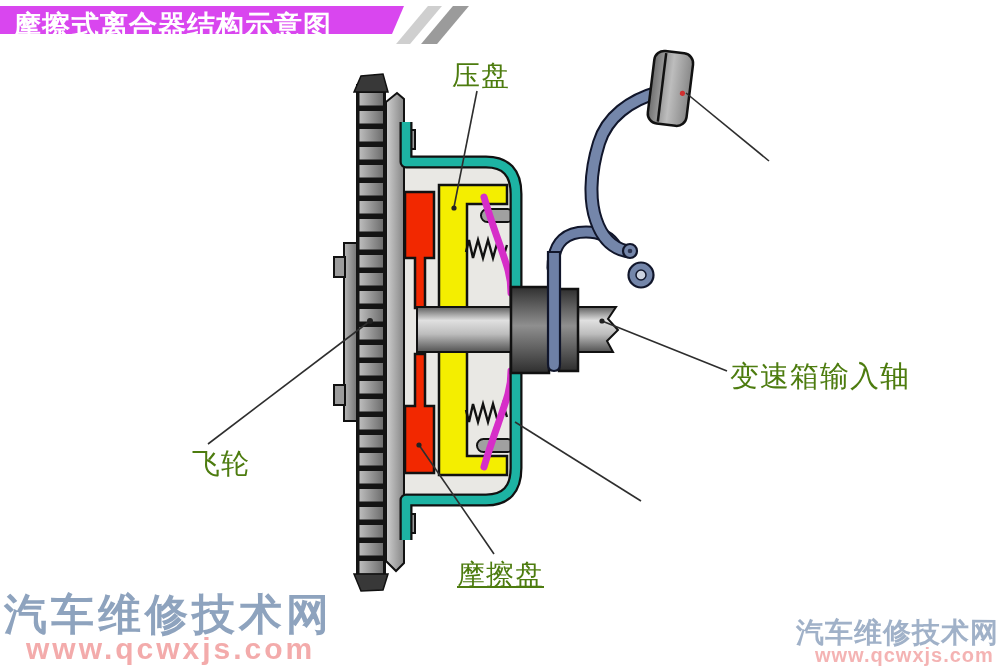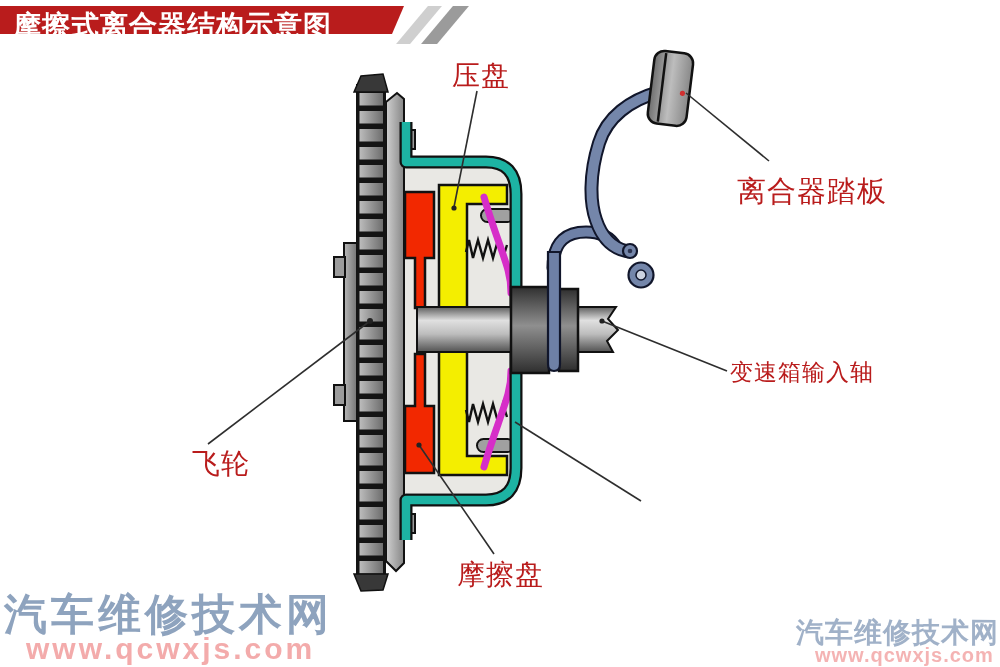"摩擦式离合器结构示意图" .banner { background: #b91c1c -> #d946ef }
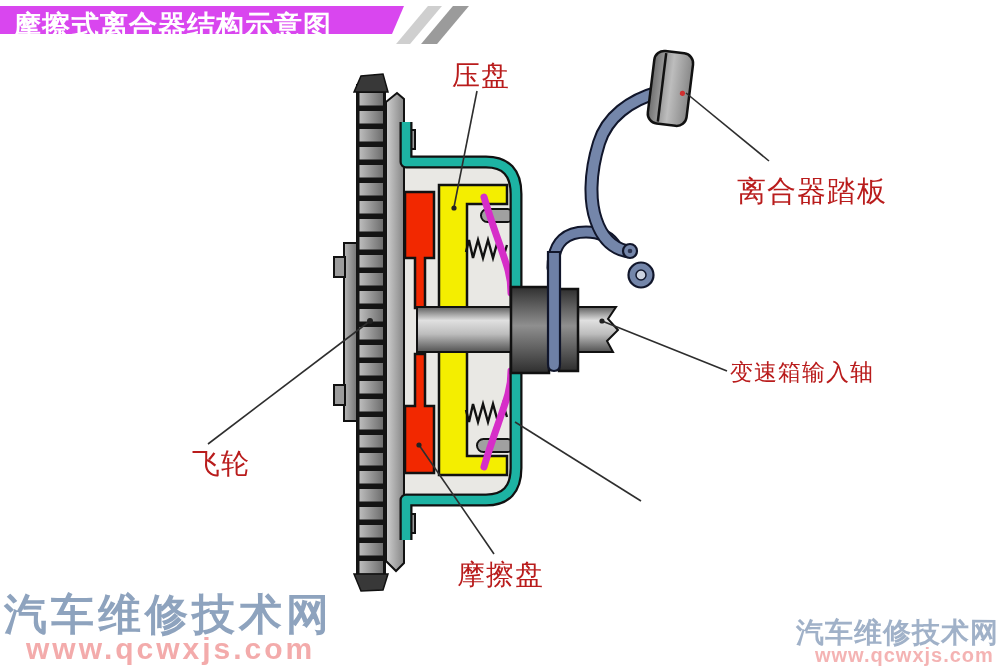"压盘" .lbl { color: #b91c1c -> #4d7c0f }
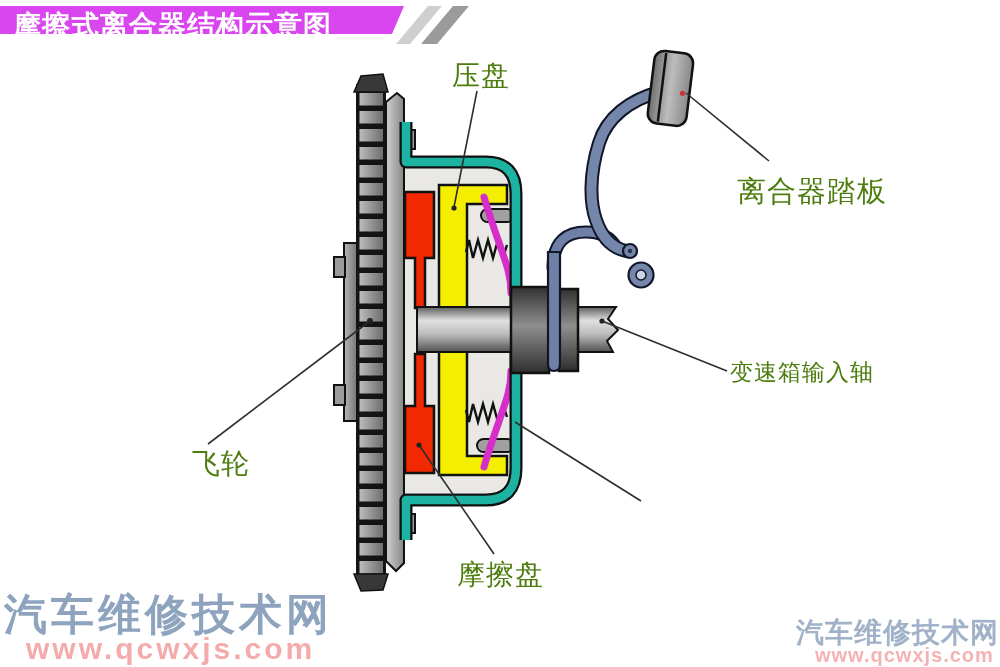"离合器踏板" div.lbl { html: <div>离合器踏板</div> -> none }
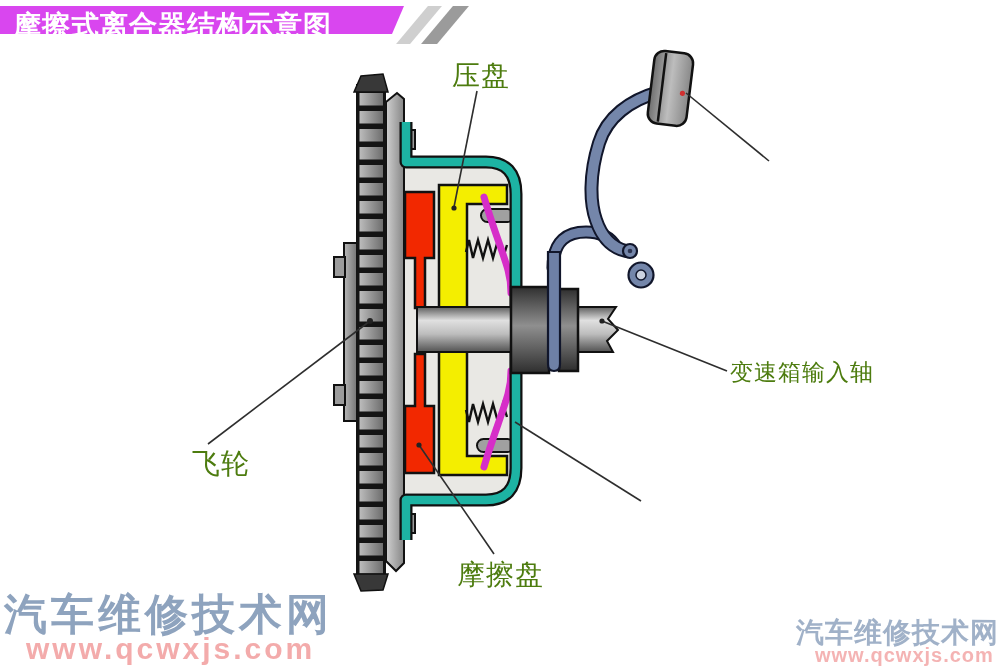"变速箱输入轴" #lbl-input-shaft { font-size: 23px -> 29px }
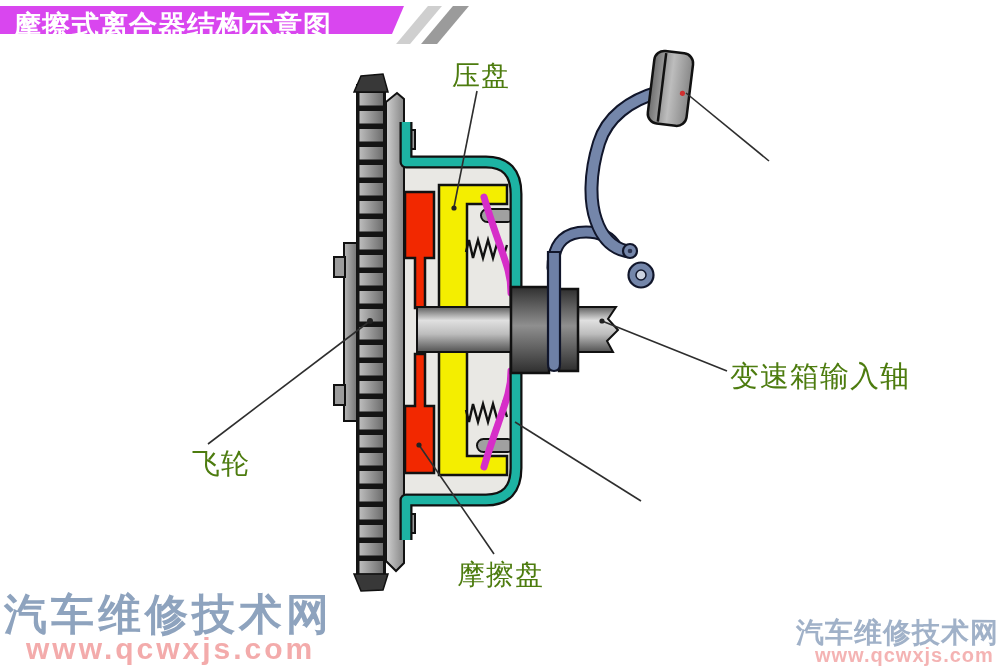"摩擦盘" #lbl-friction-disc { text-decoration: none -> underline }
